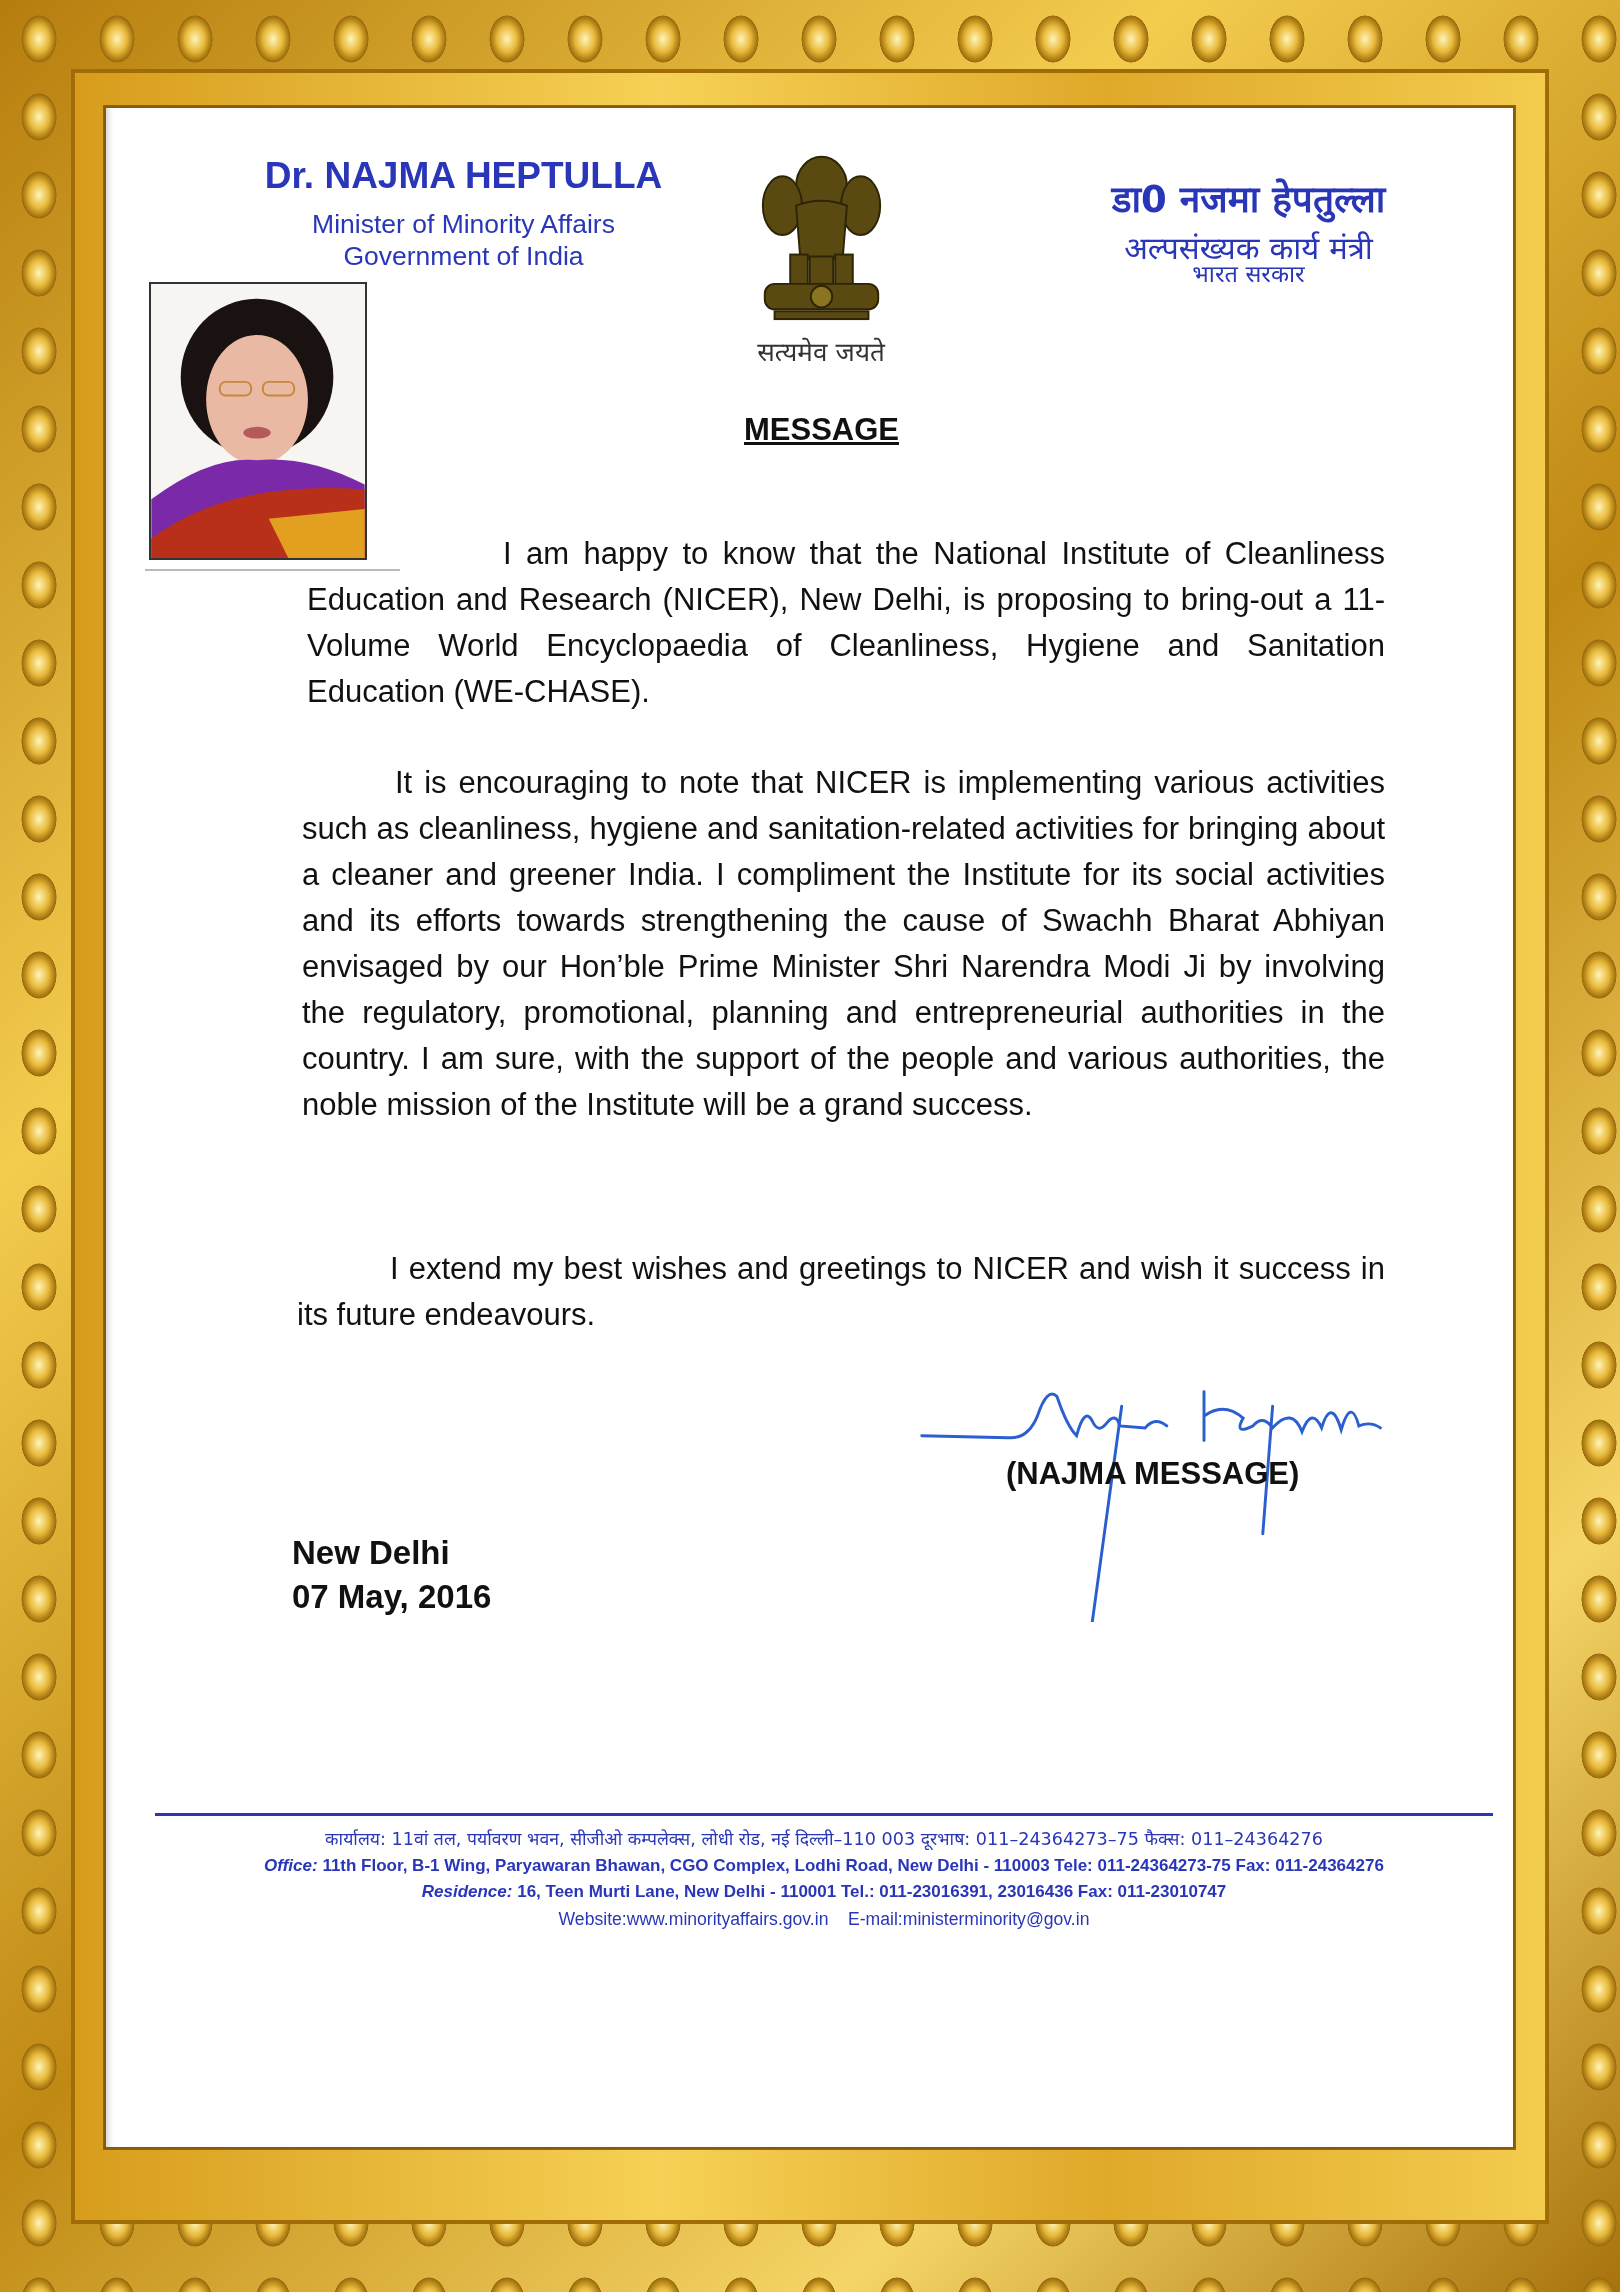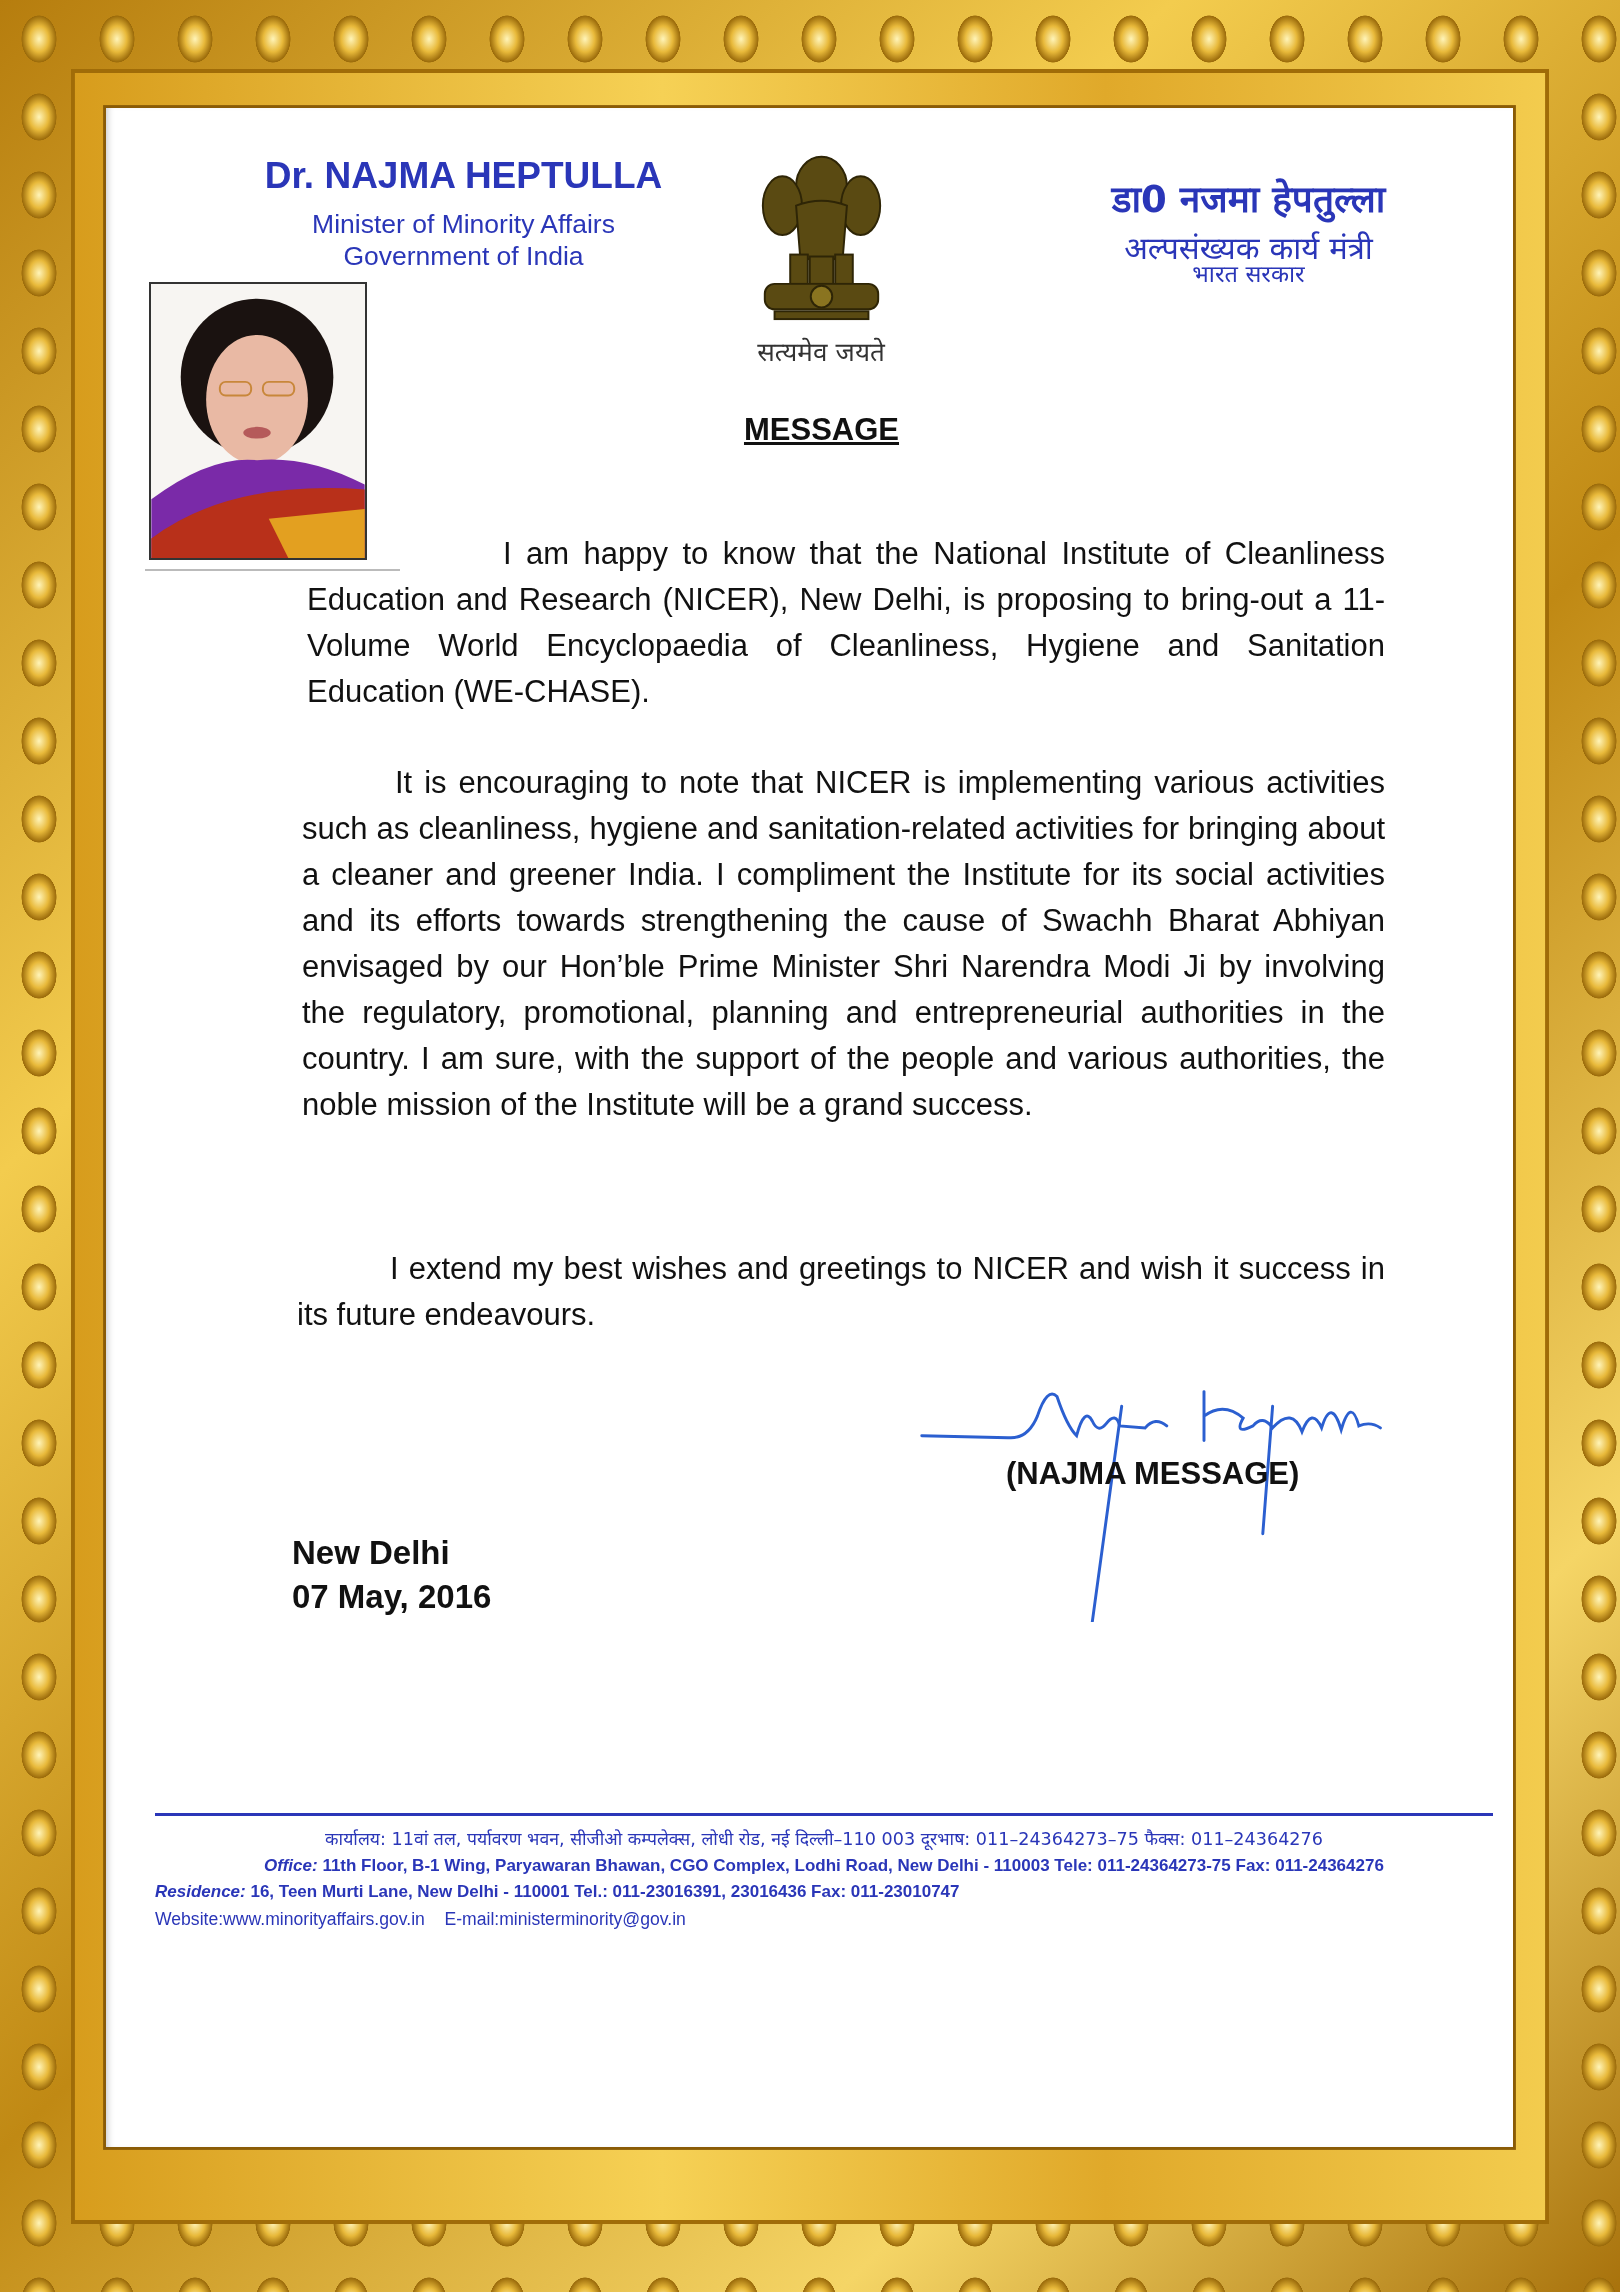"Residence: 16, Teen Murti Lane," .footer-res { text-align: none -> center }
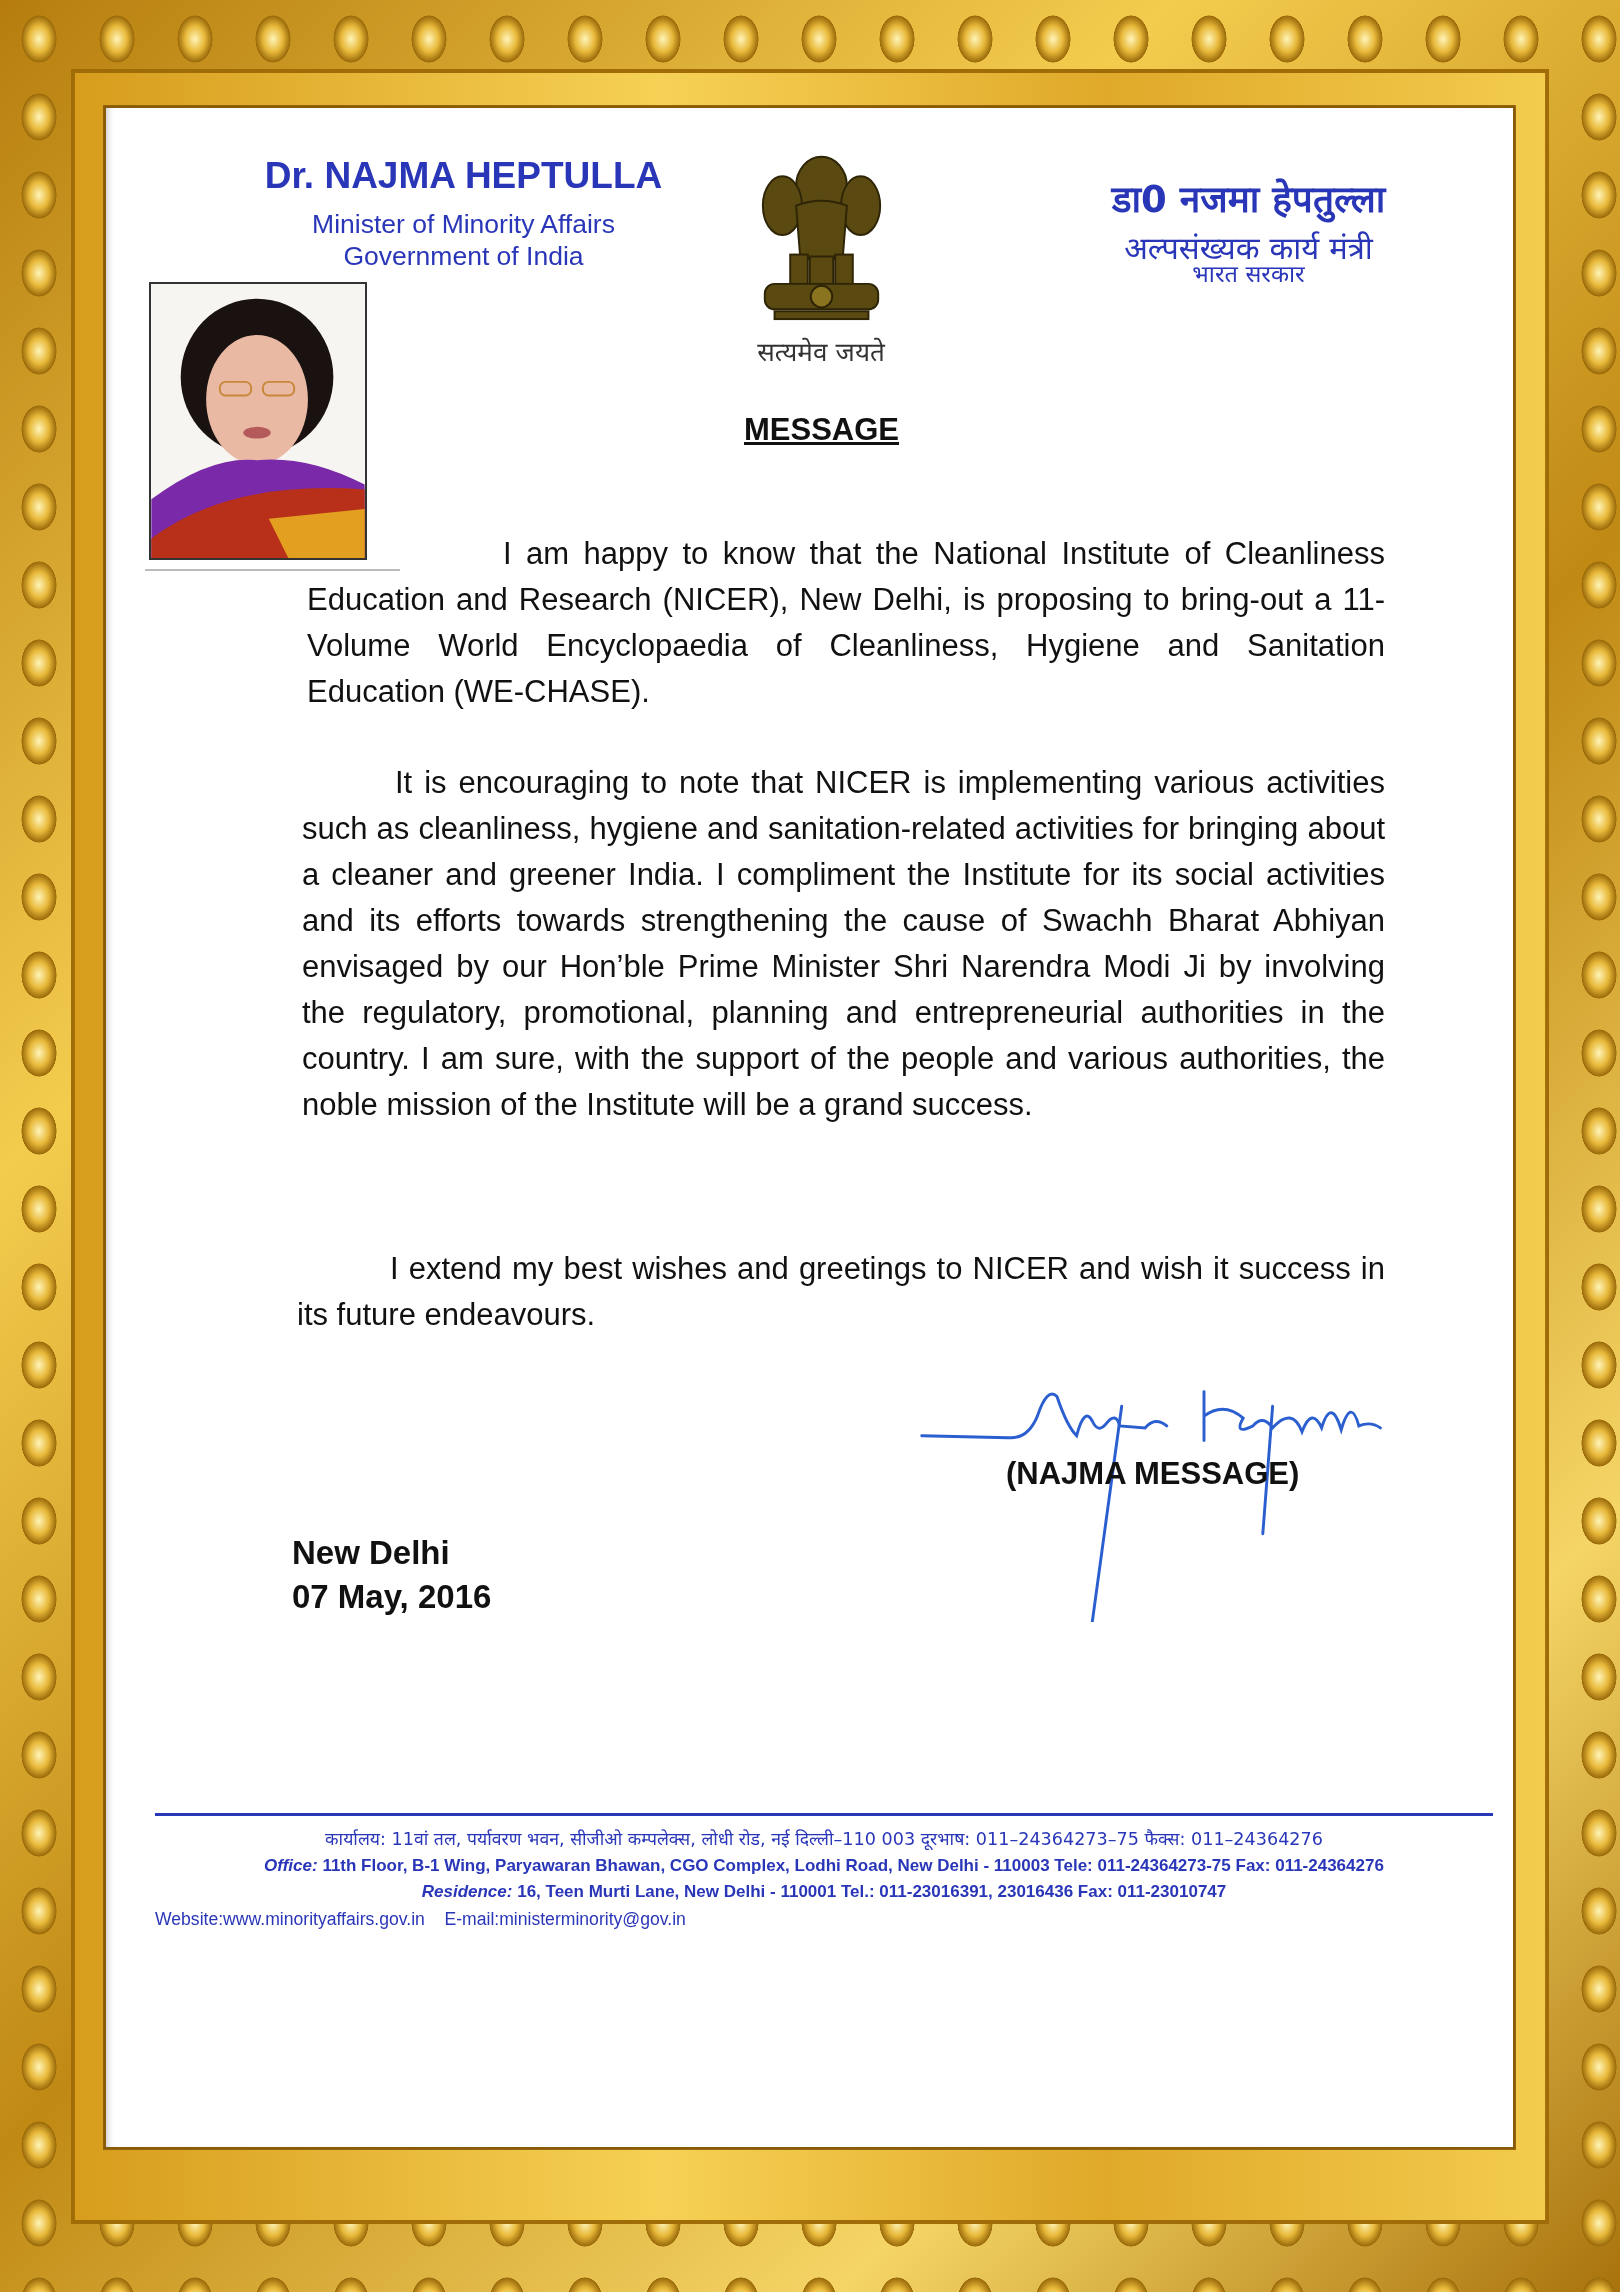"Website:www.minorityaffairs.gov.in" .footer-web { text-align: none -> center }
